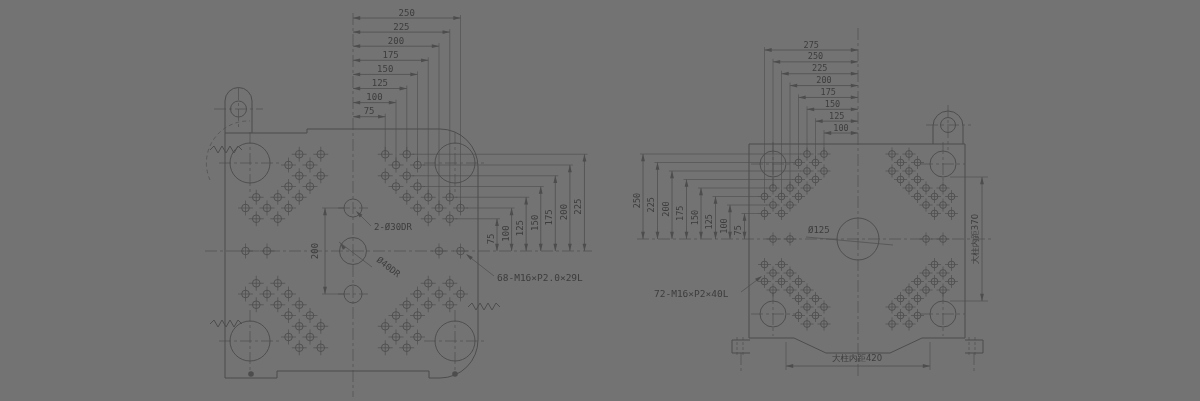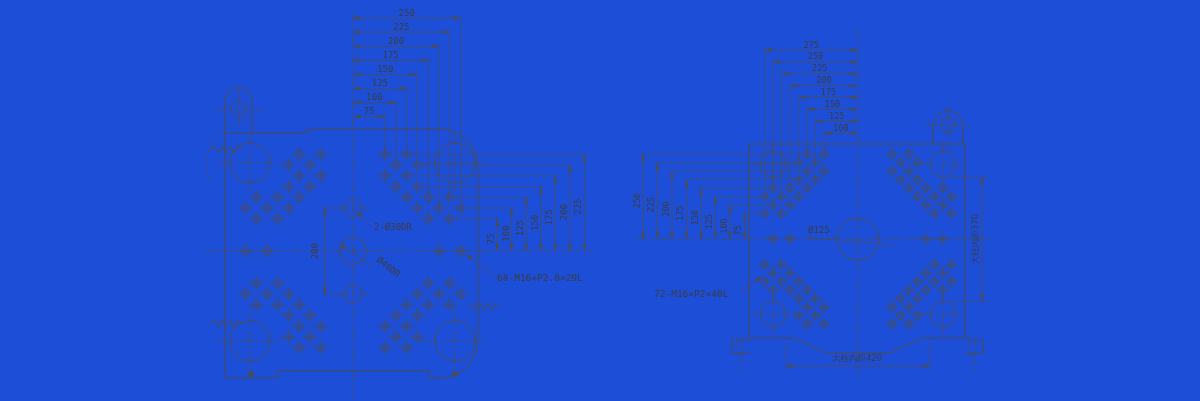"250" .canvas { background: #1d4ed8 -> #737373 }
